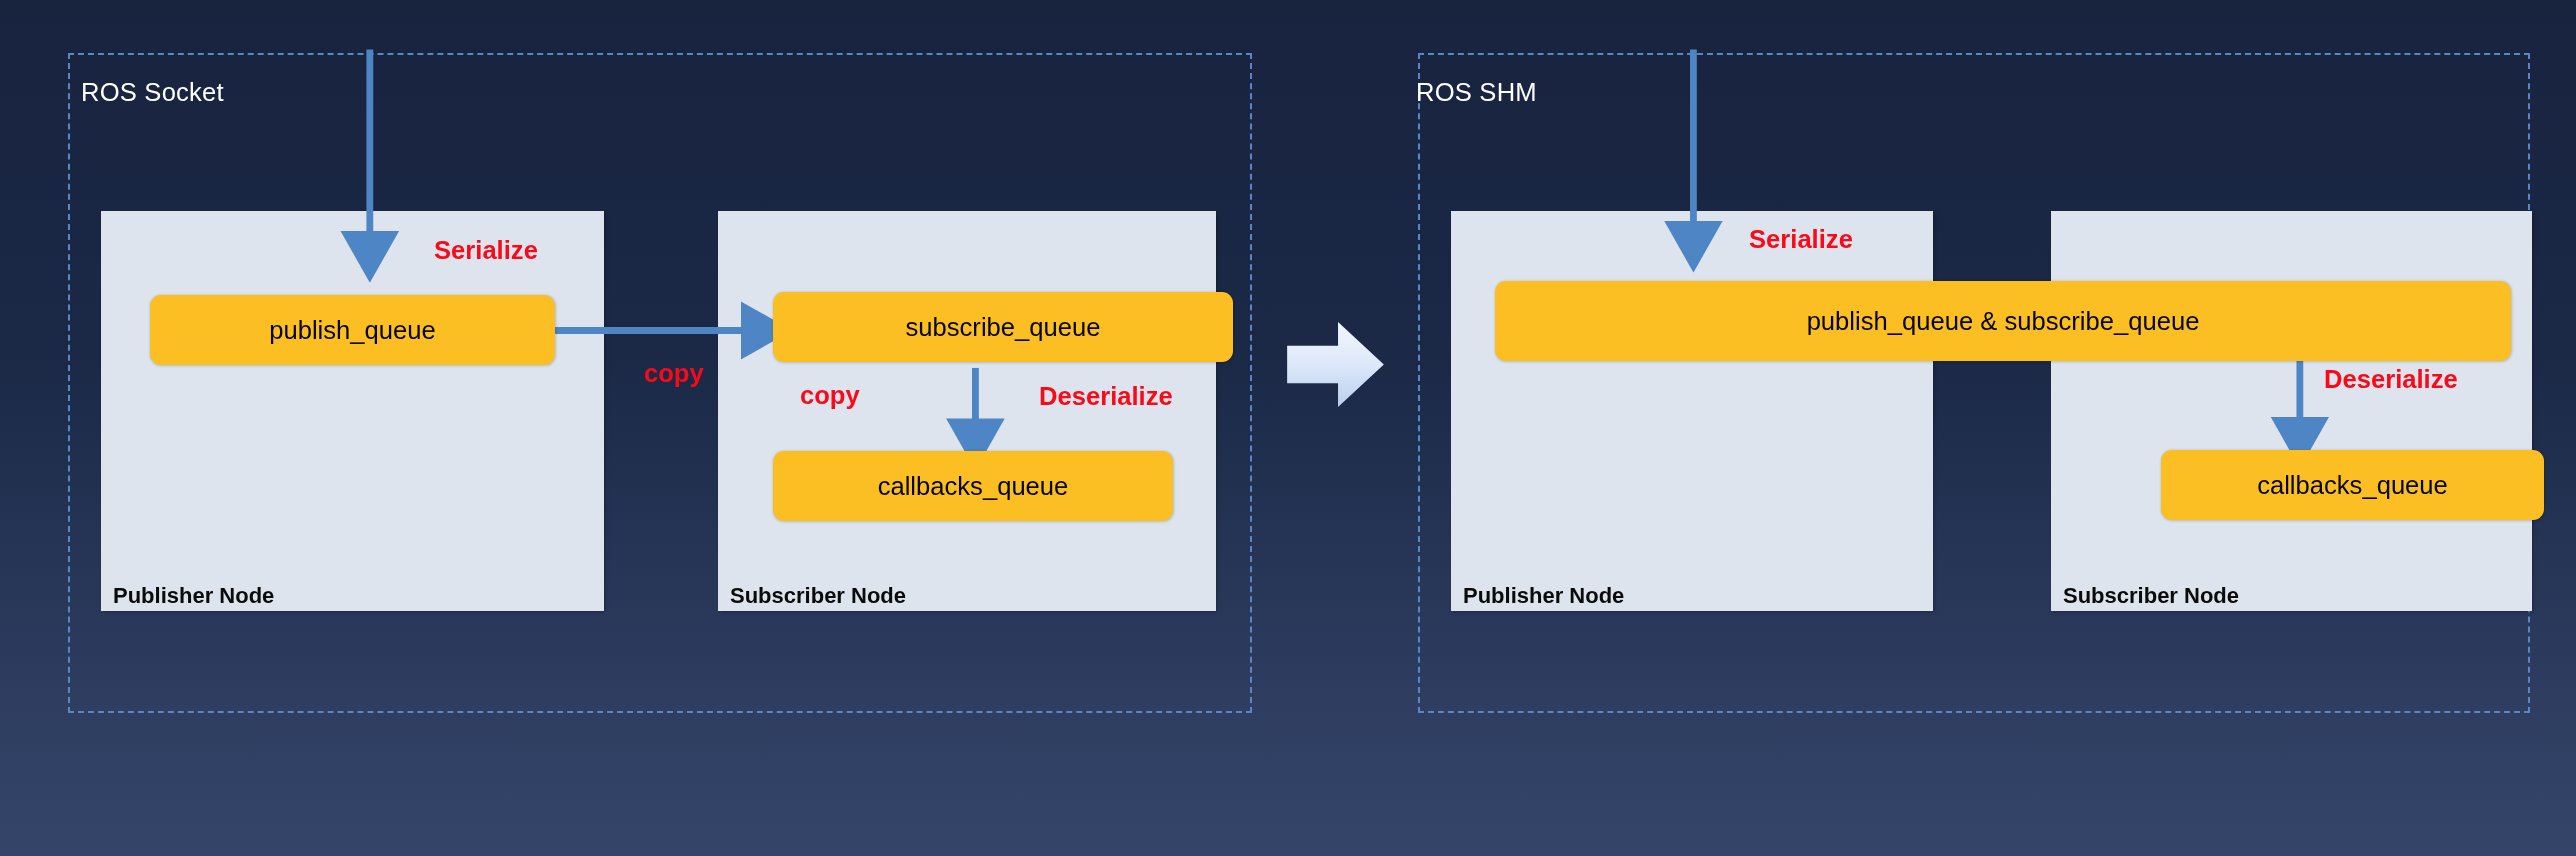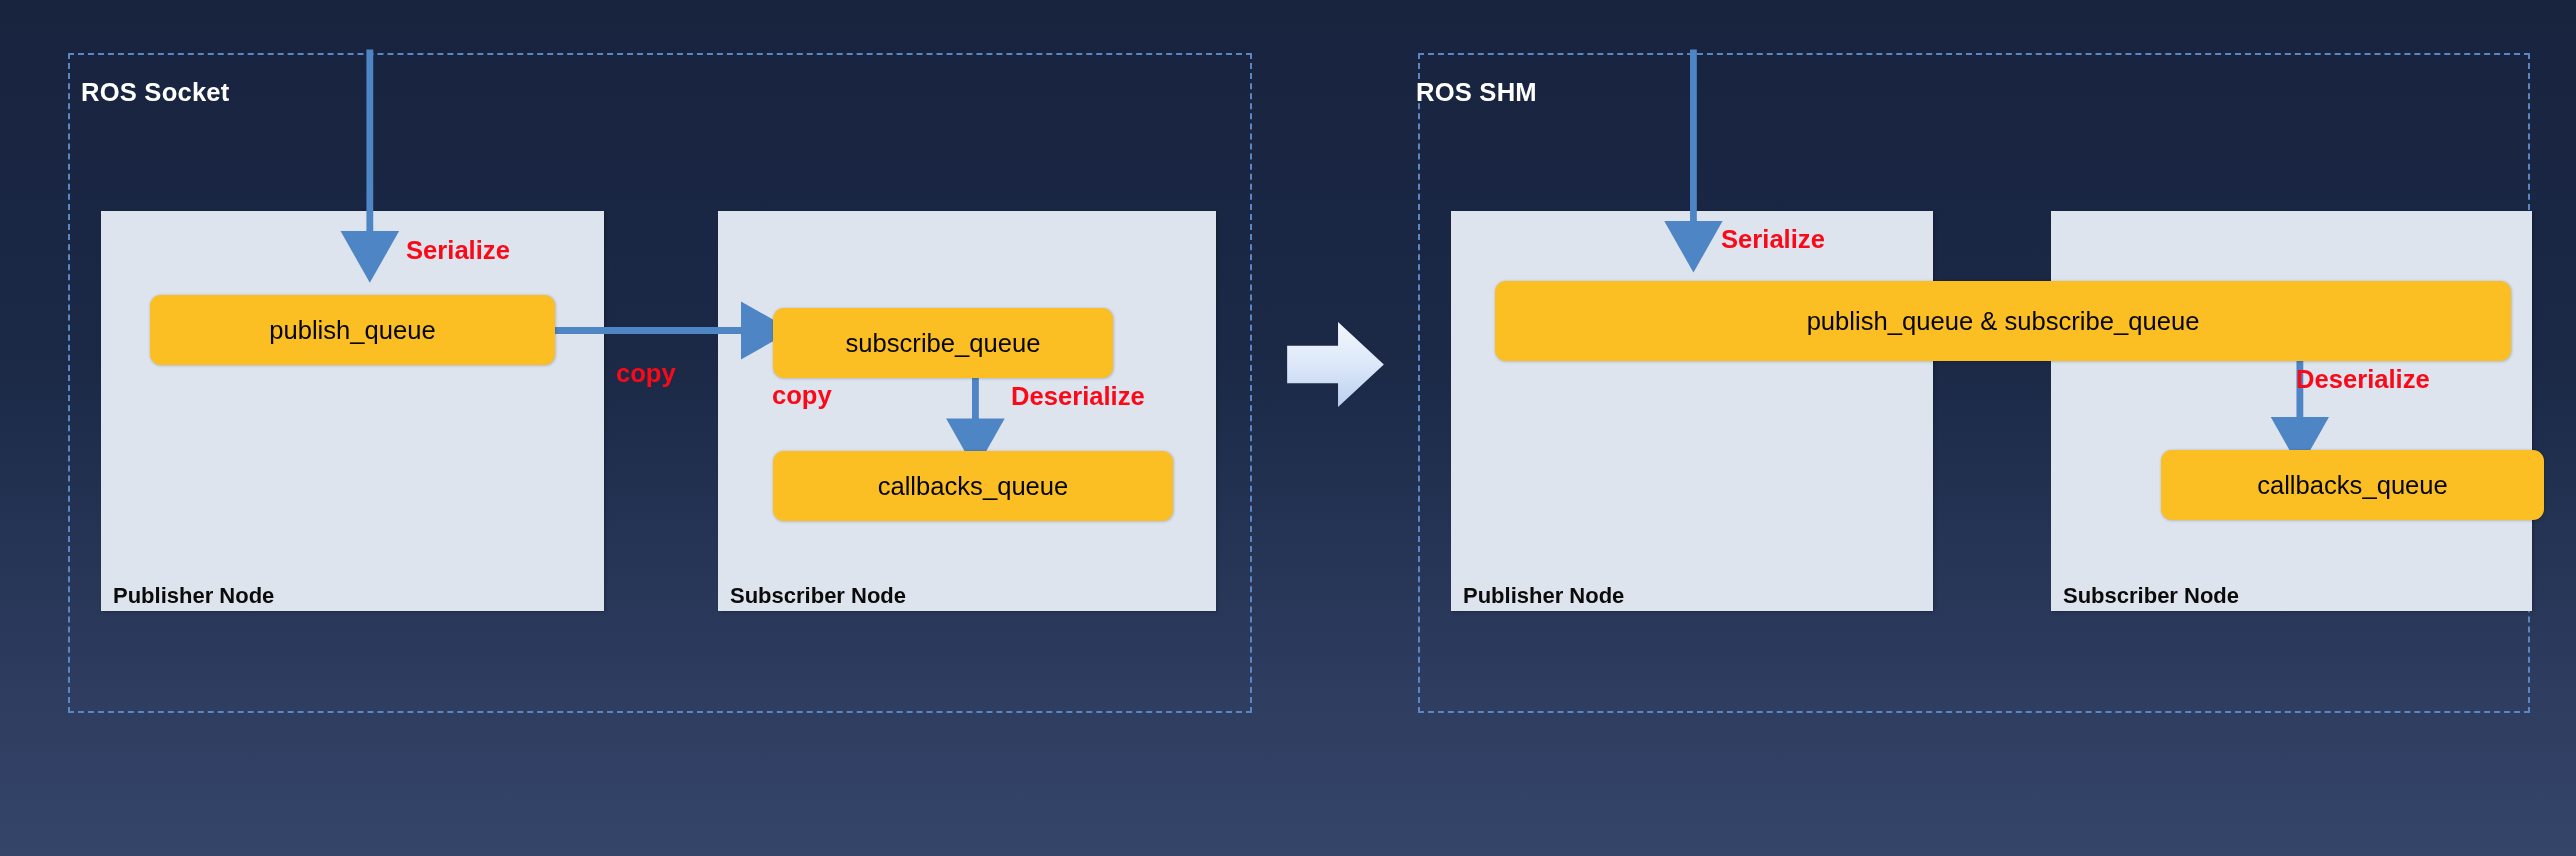"ROS Socket" .domain-title { font-weight: bold -> normal }
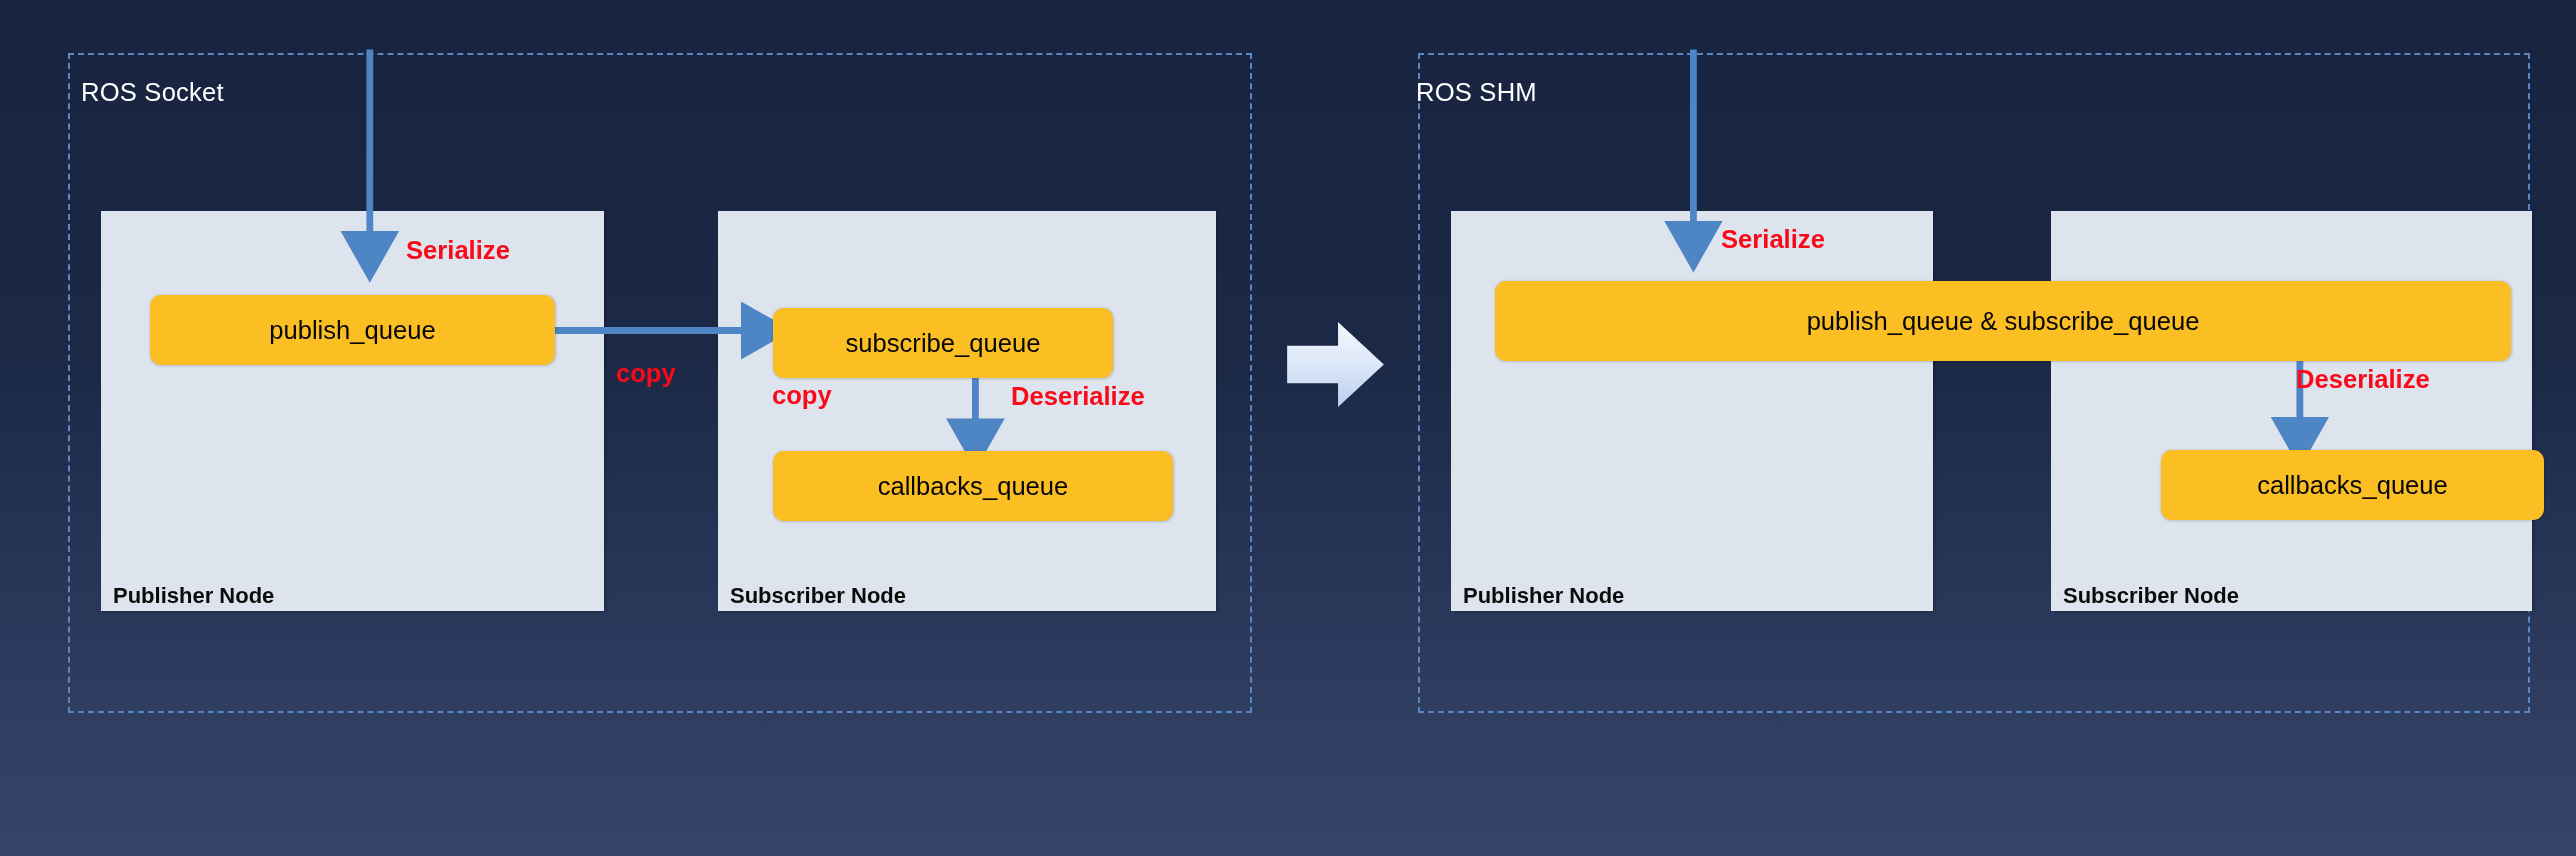"Serialize" .proc-label { margin-left: none -> 28px }
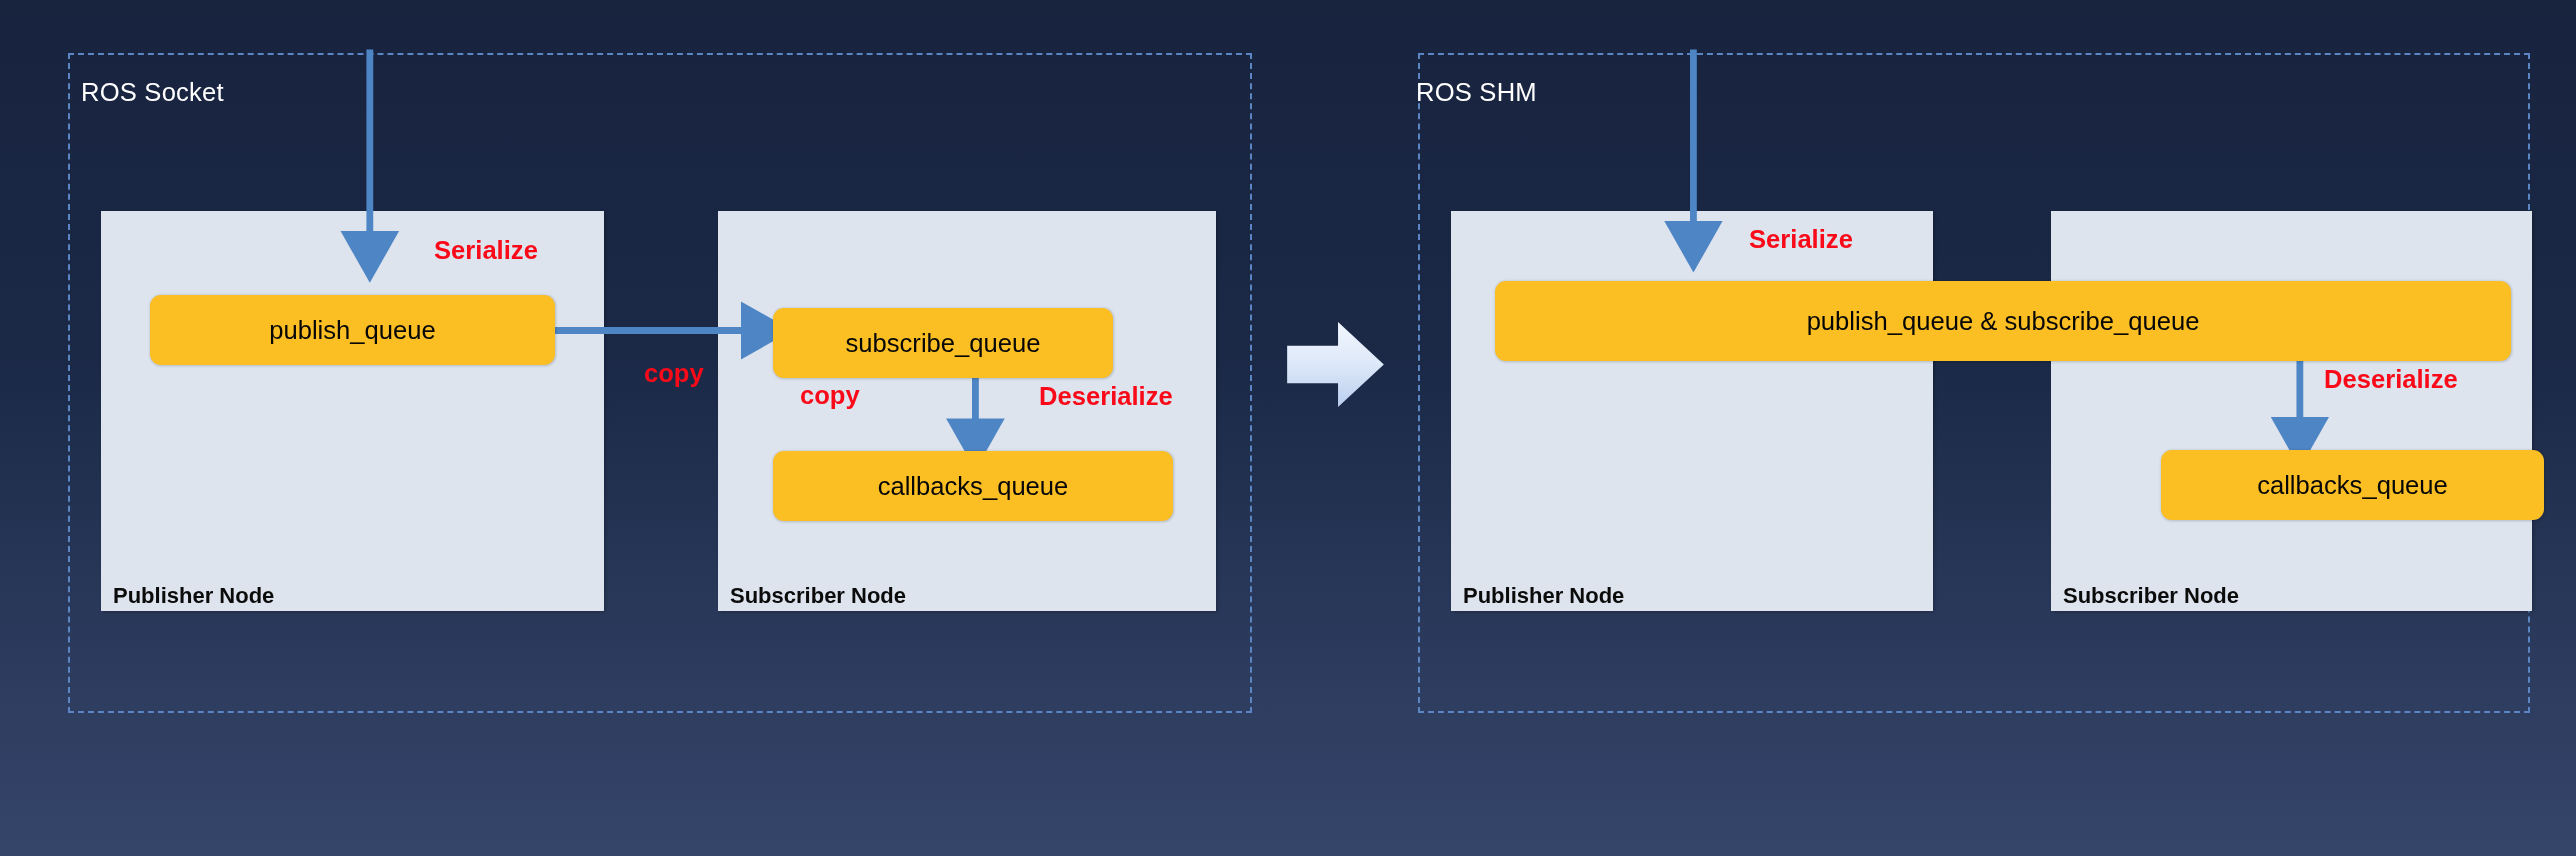"subscribe_queue" div.queue-pill { top: 308px -> 292px; width: 340px -> 460px }
